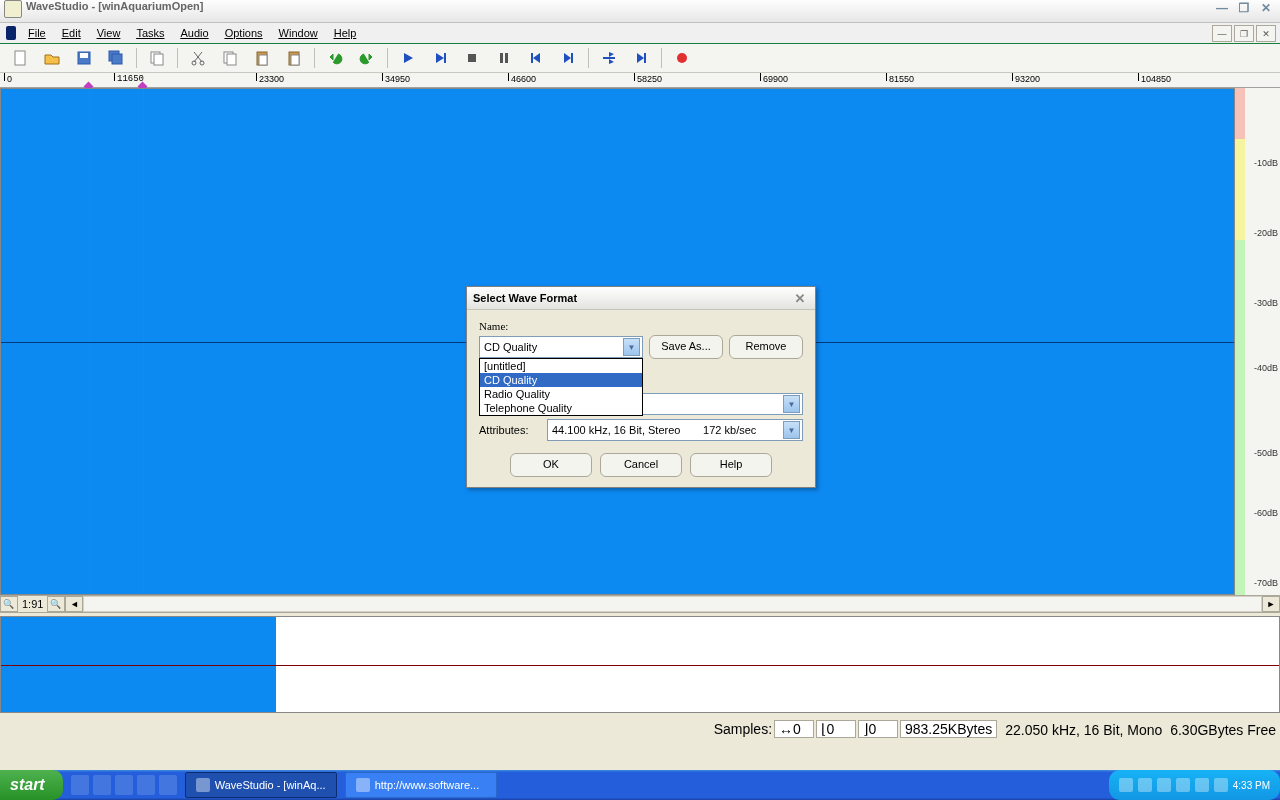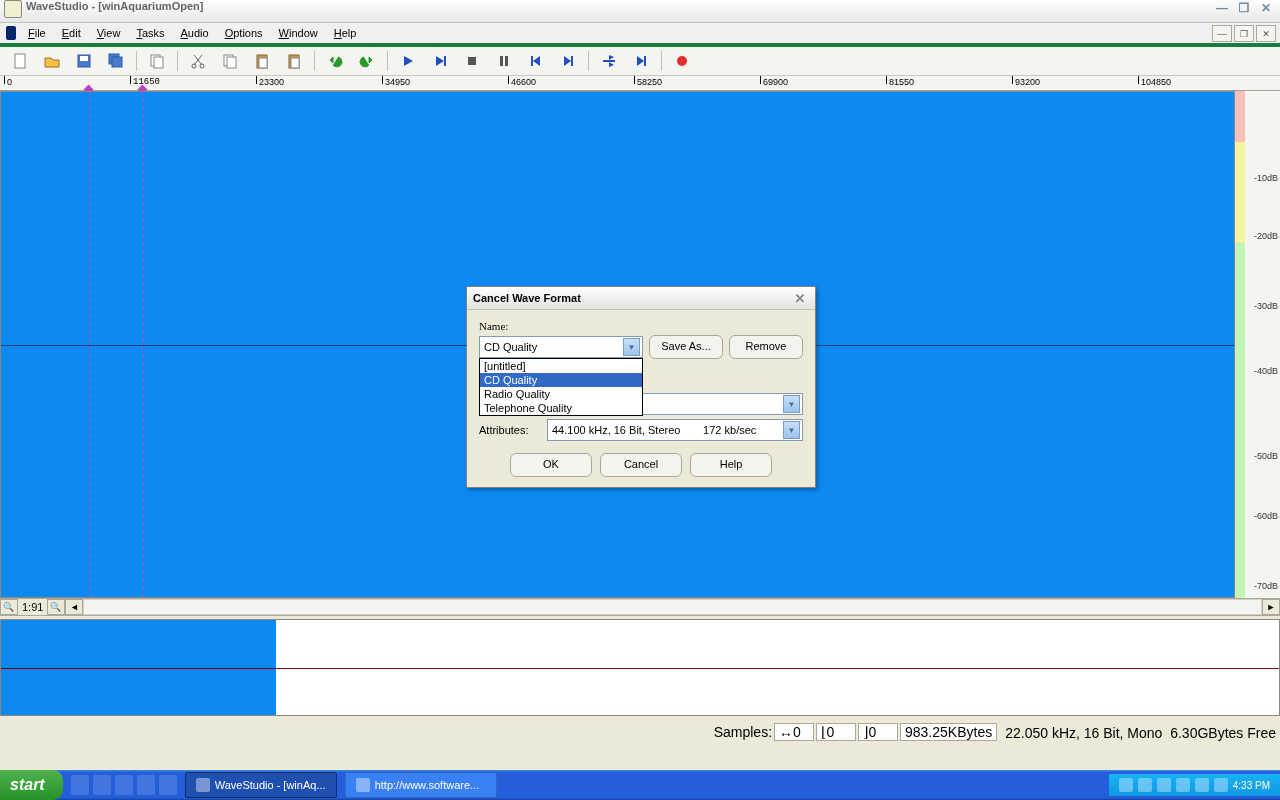"File" .menubar { border-bottom: 4px solid #15803d -> 1px solid #15803d; text-decoration: none -> underline }
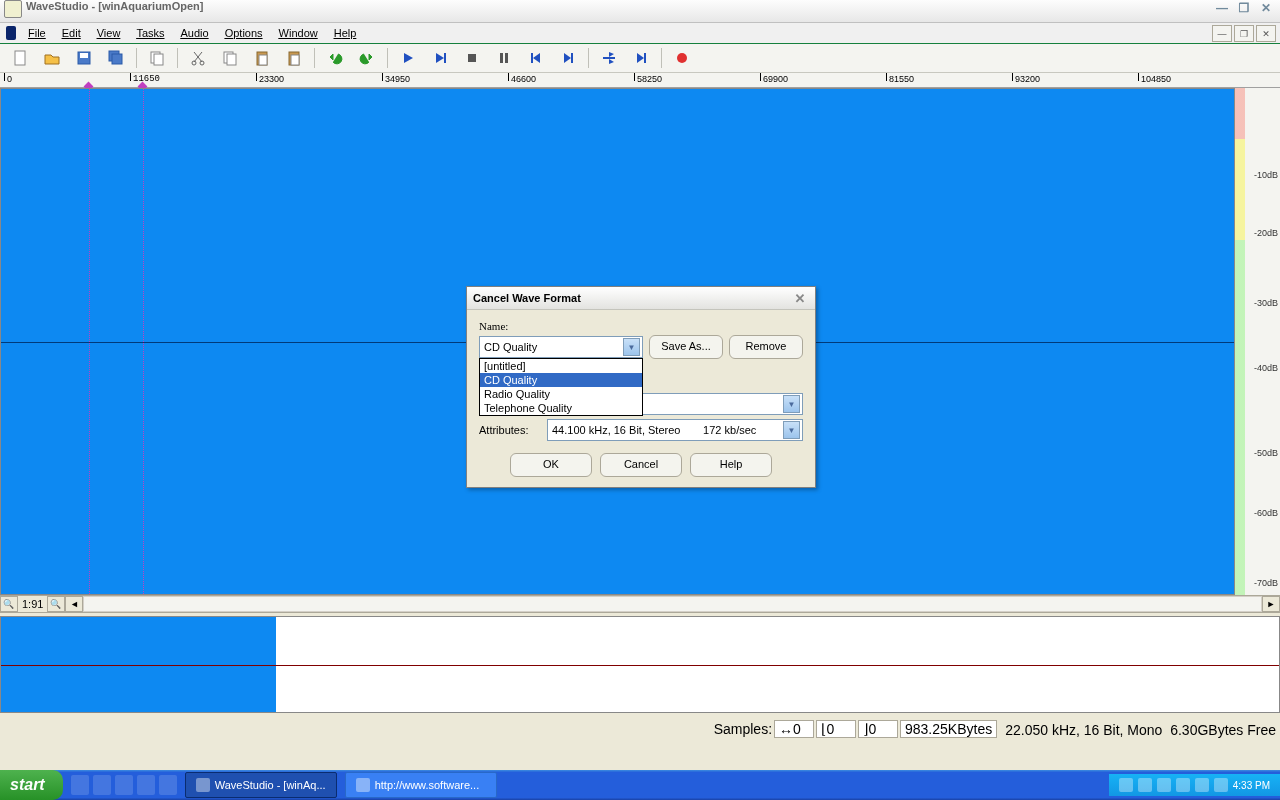"11650" div.tick { left: 130px -> 114px }
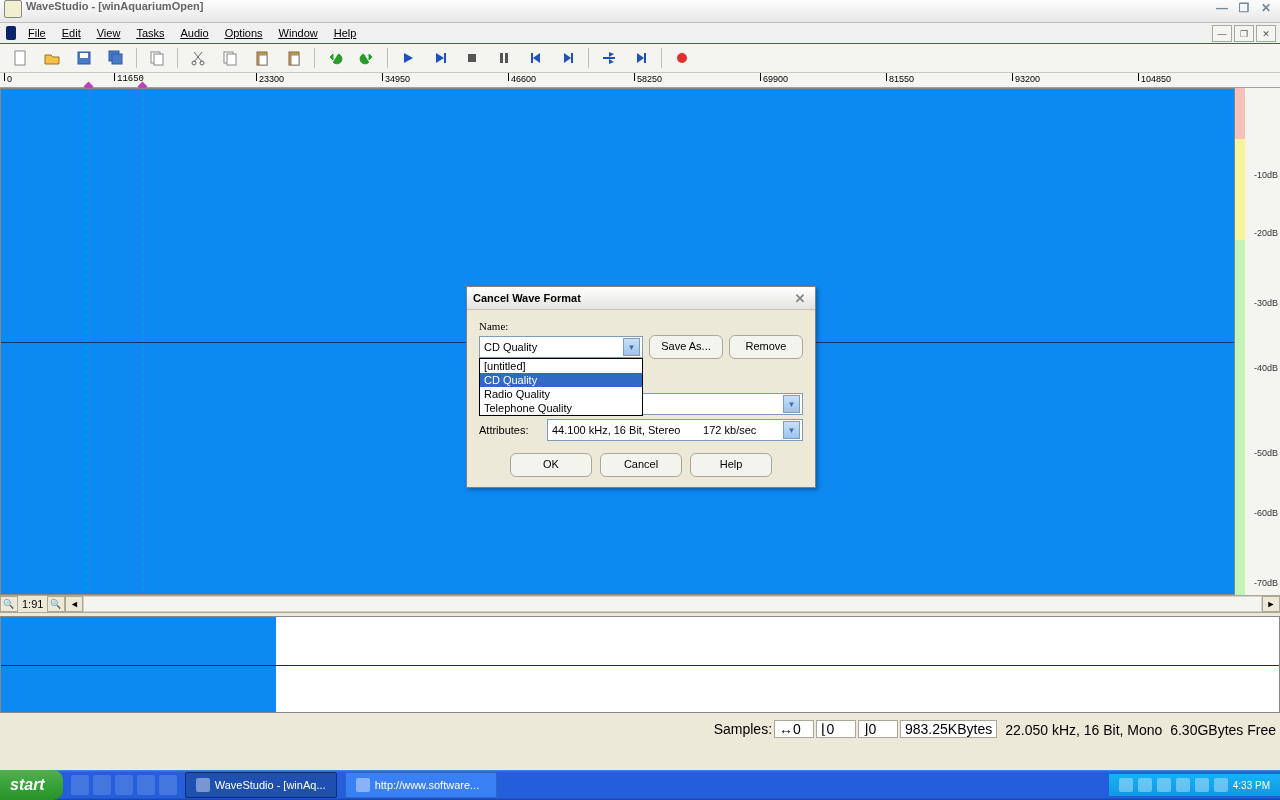"-10dB" div.db-lbl { top: 82px -> 70px }
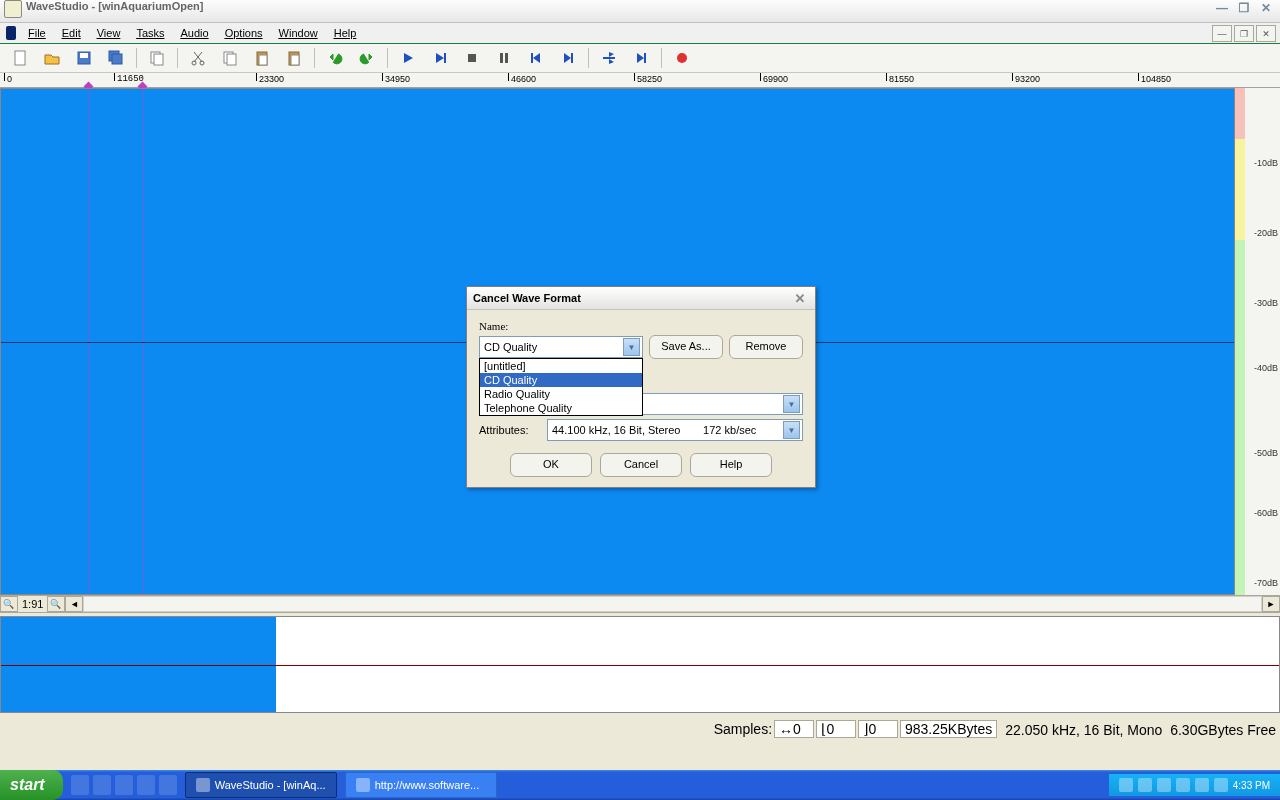"Cancel Wave Format" span { text: Cancel -> Select }
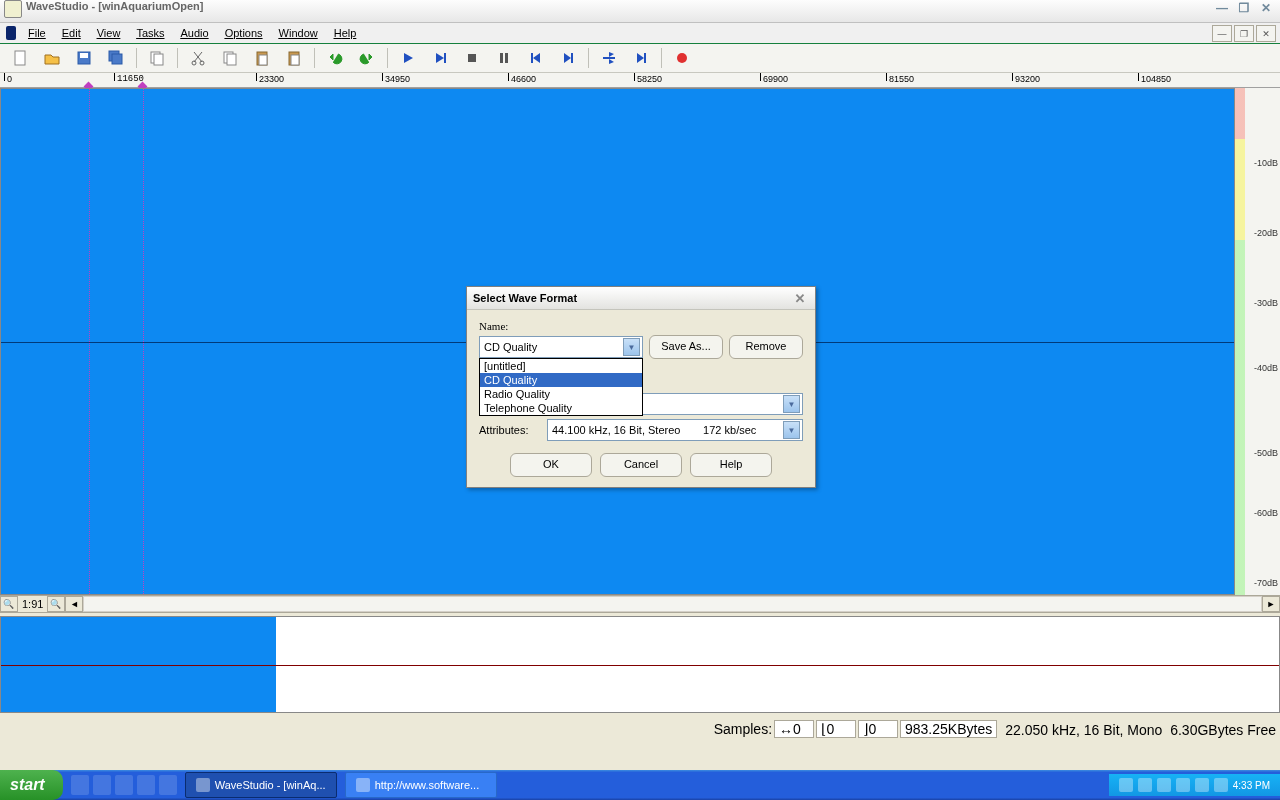"4:33 PM" .tray { border-radius: none -> 11px; height: 22px -> 30px }
